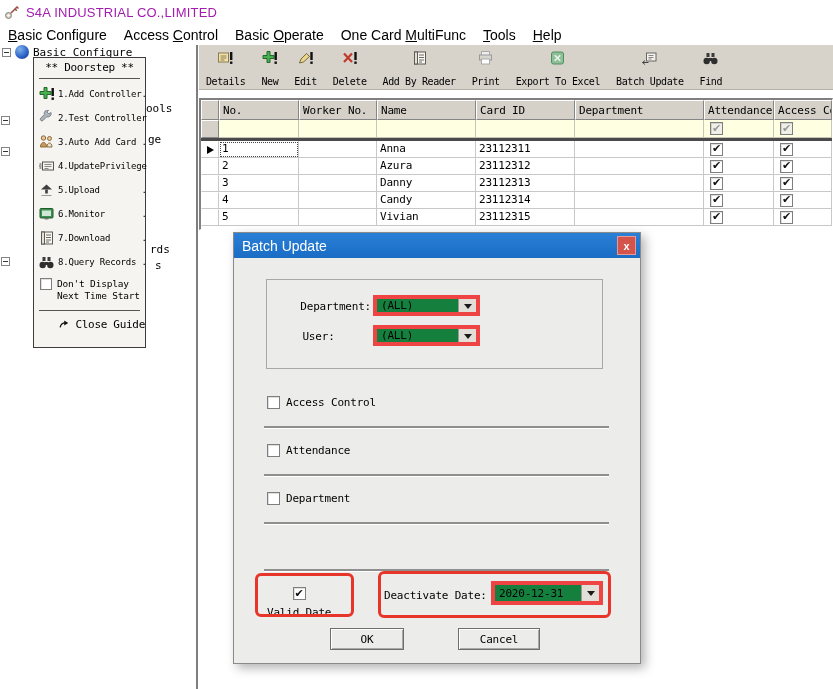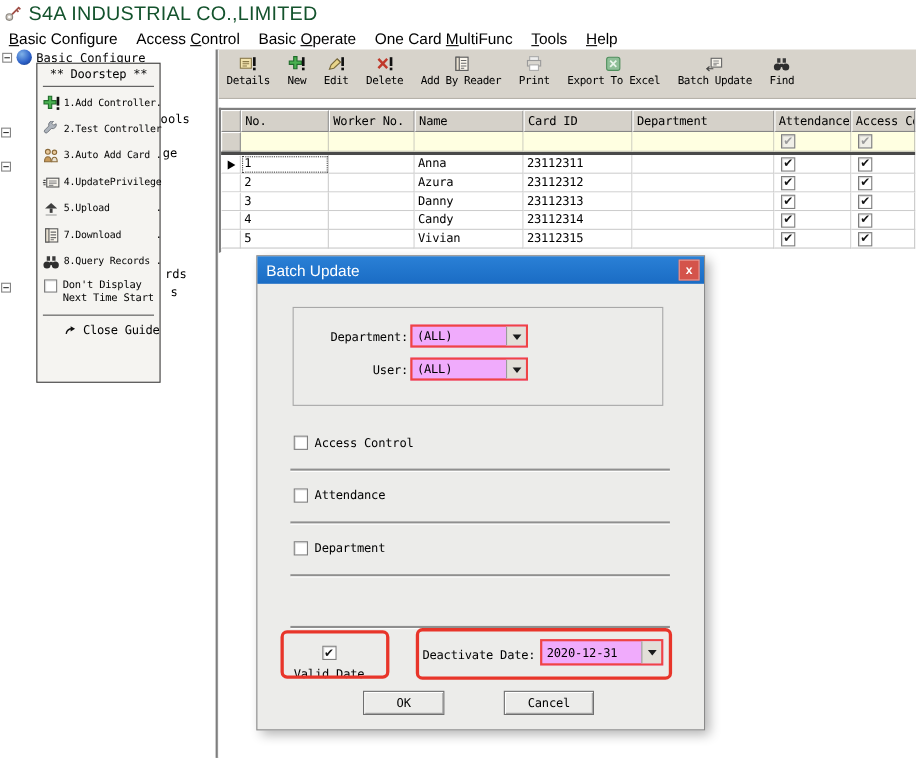"S4A INDUSTRIAL CO.,LIMITED" .titlebar .title { color: #14532d -> #a21caf; font-size: 18px -> 13px }
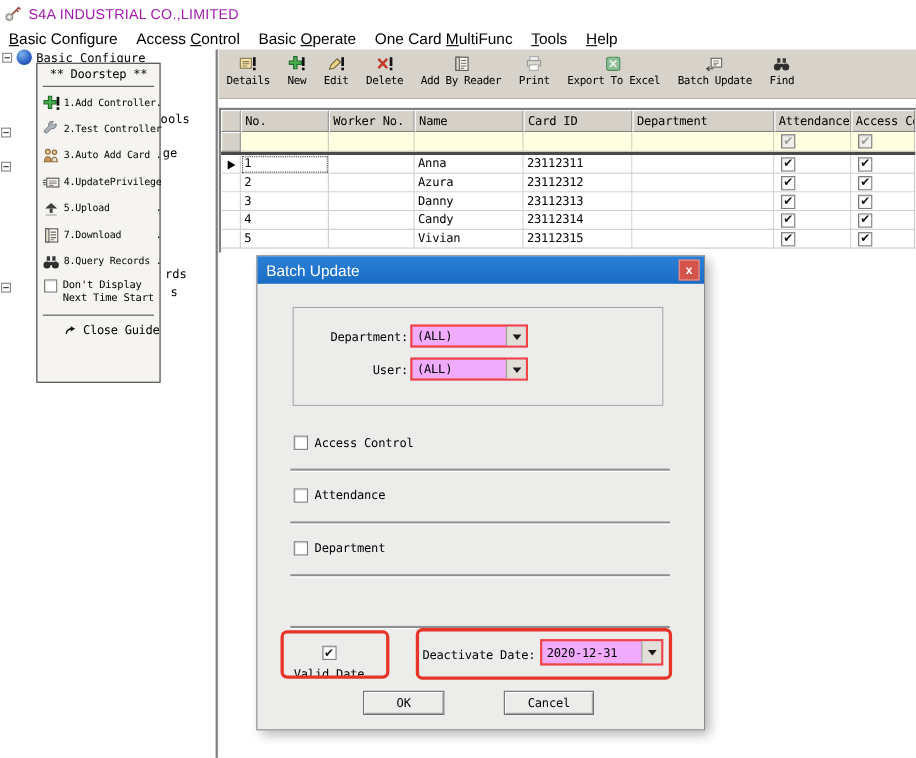"Details" .tb-btn { justify-content: flex-start -> space-between }
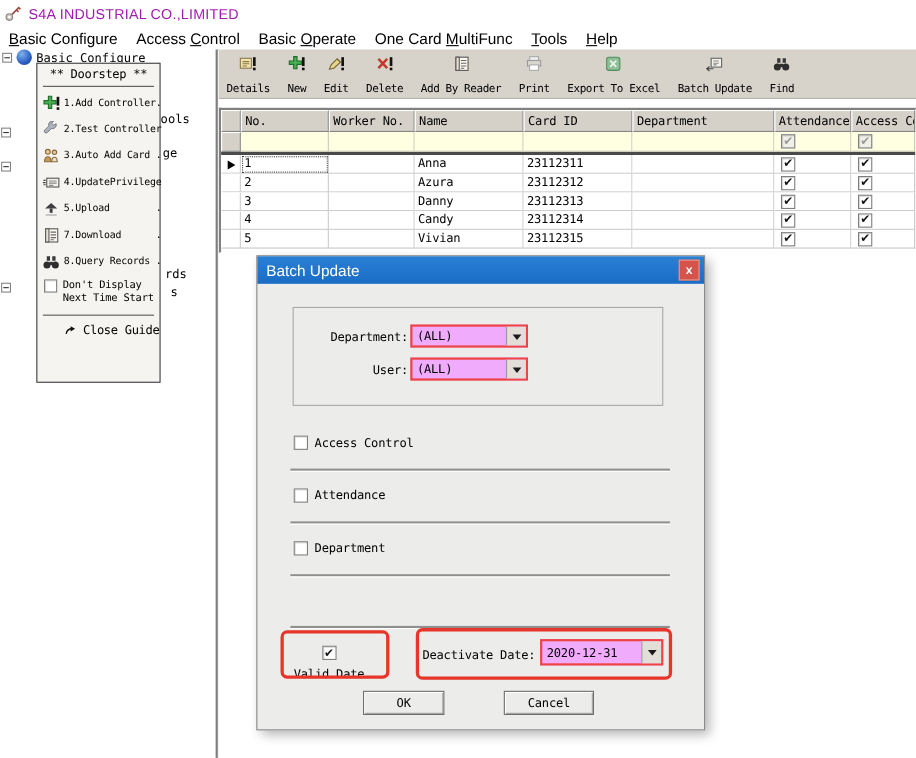"6.Monitor ." div.ds-item { html: none -> <div> <svg> <rect></rect> <rect></rect> <rect></rect> </svg> <span>6.Monitor .</span> </div> }
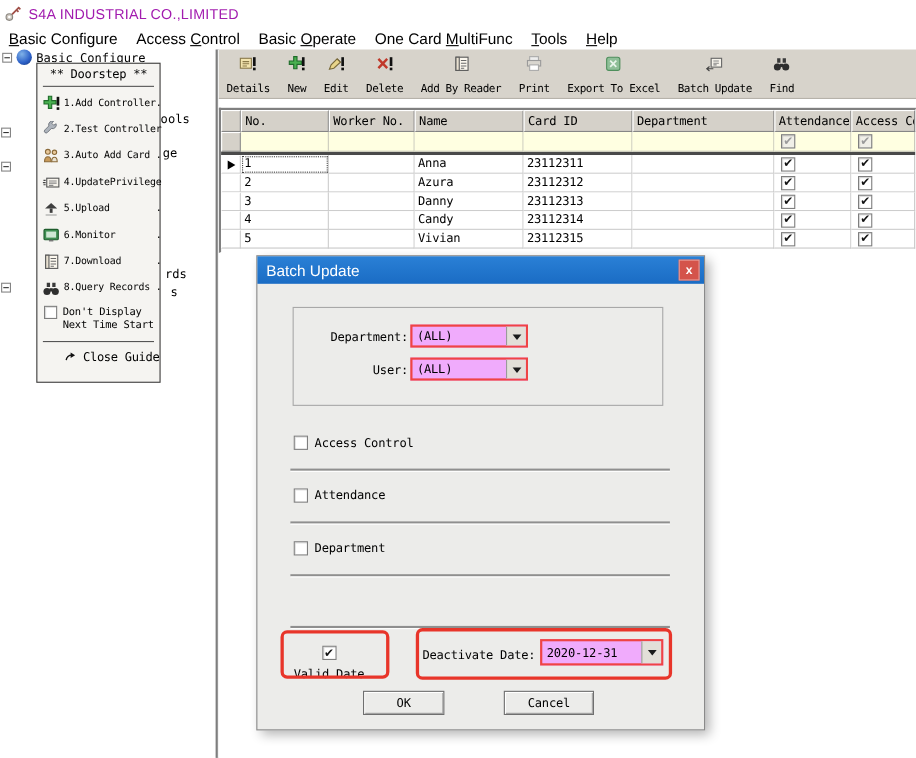"(ALL)" .combo { background: #f0abfc -> #15803d; border: 2px solid #ef4444 -> 4px solid #ef4444 }
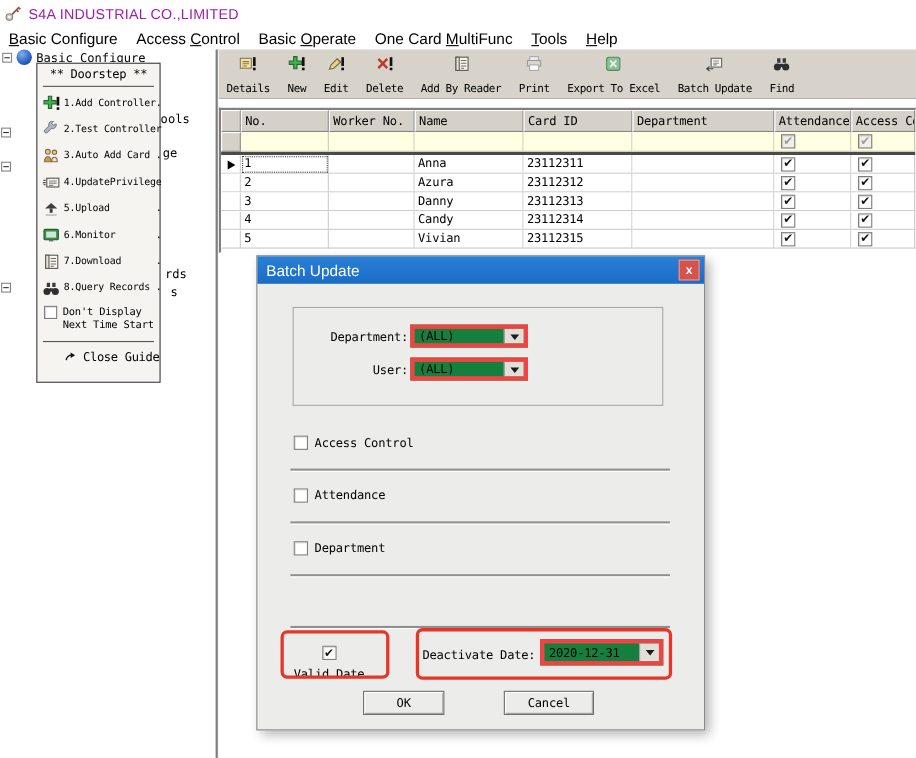"User:" .lbl-user { text-align: right -> center }
